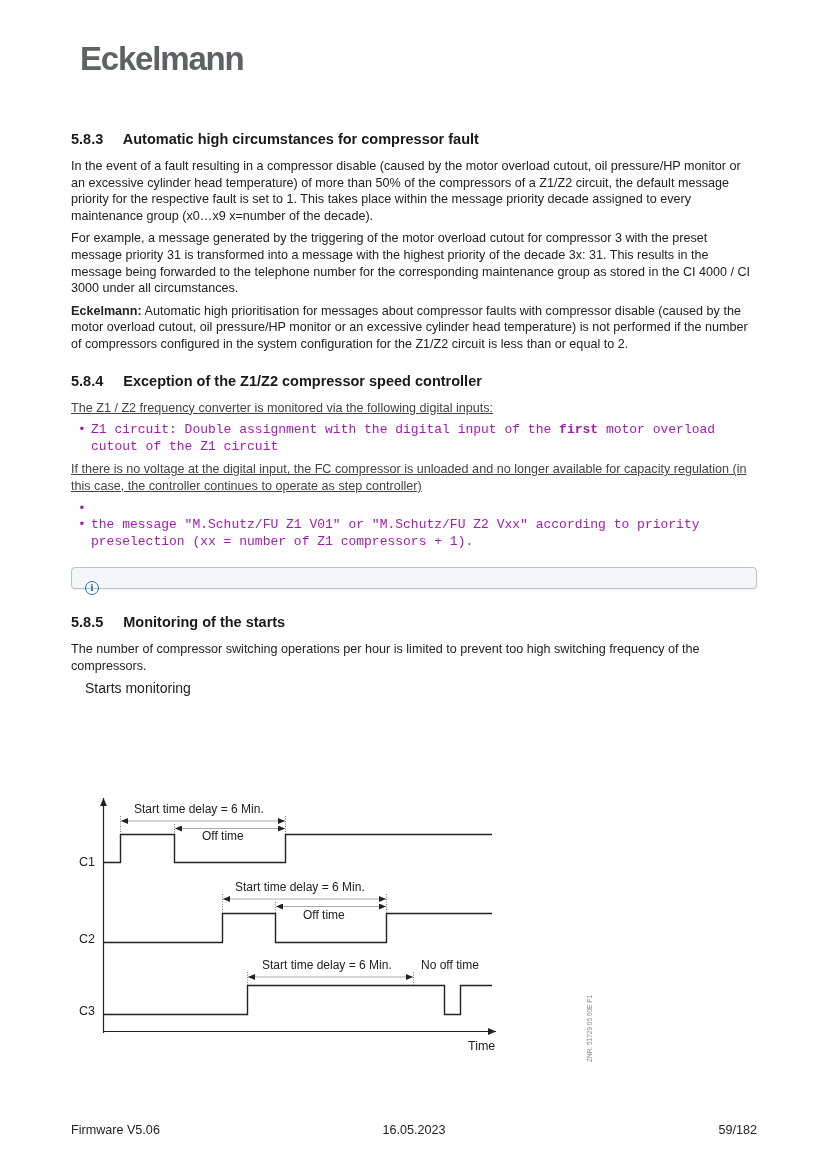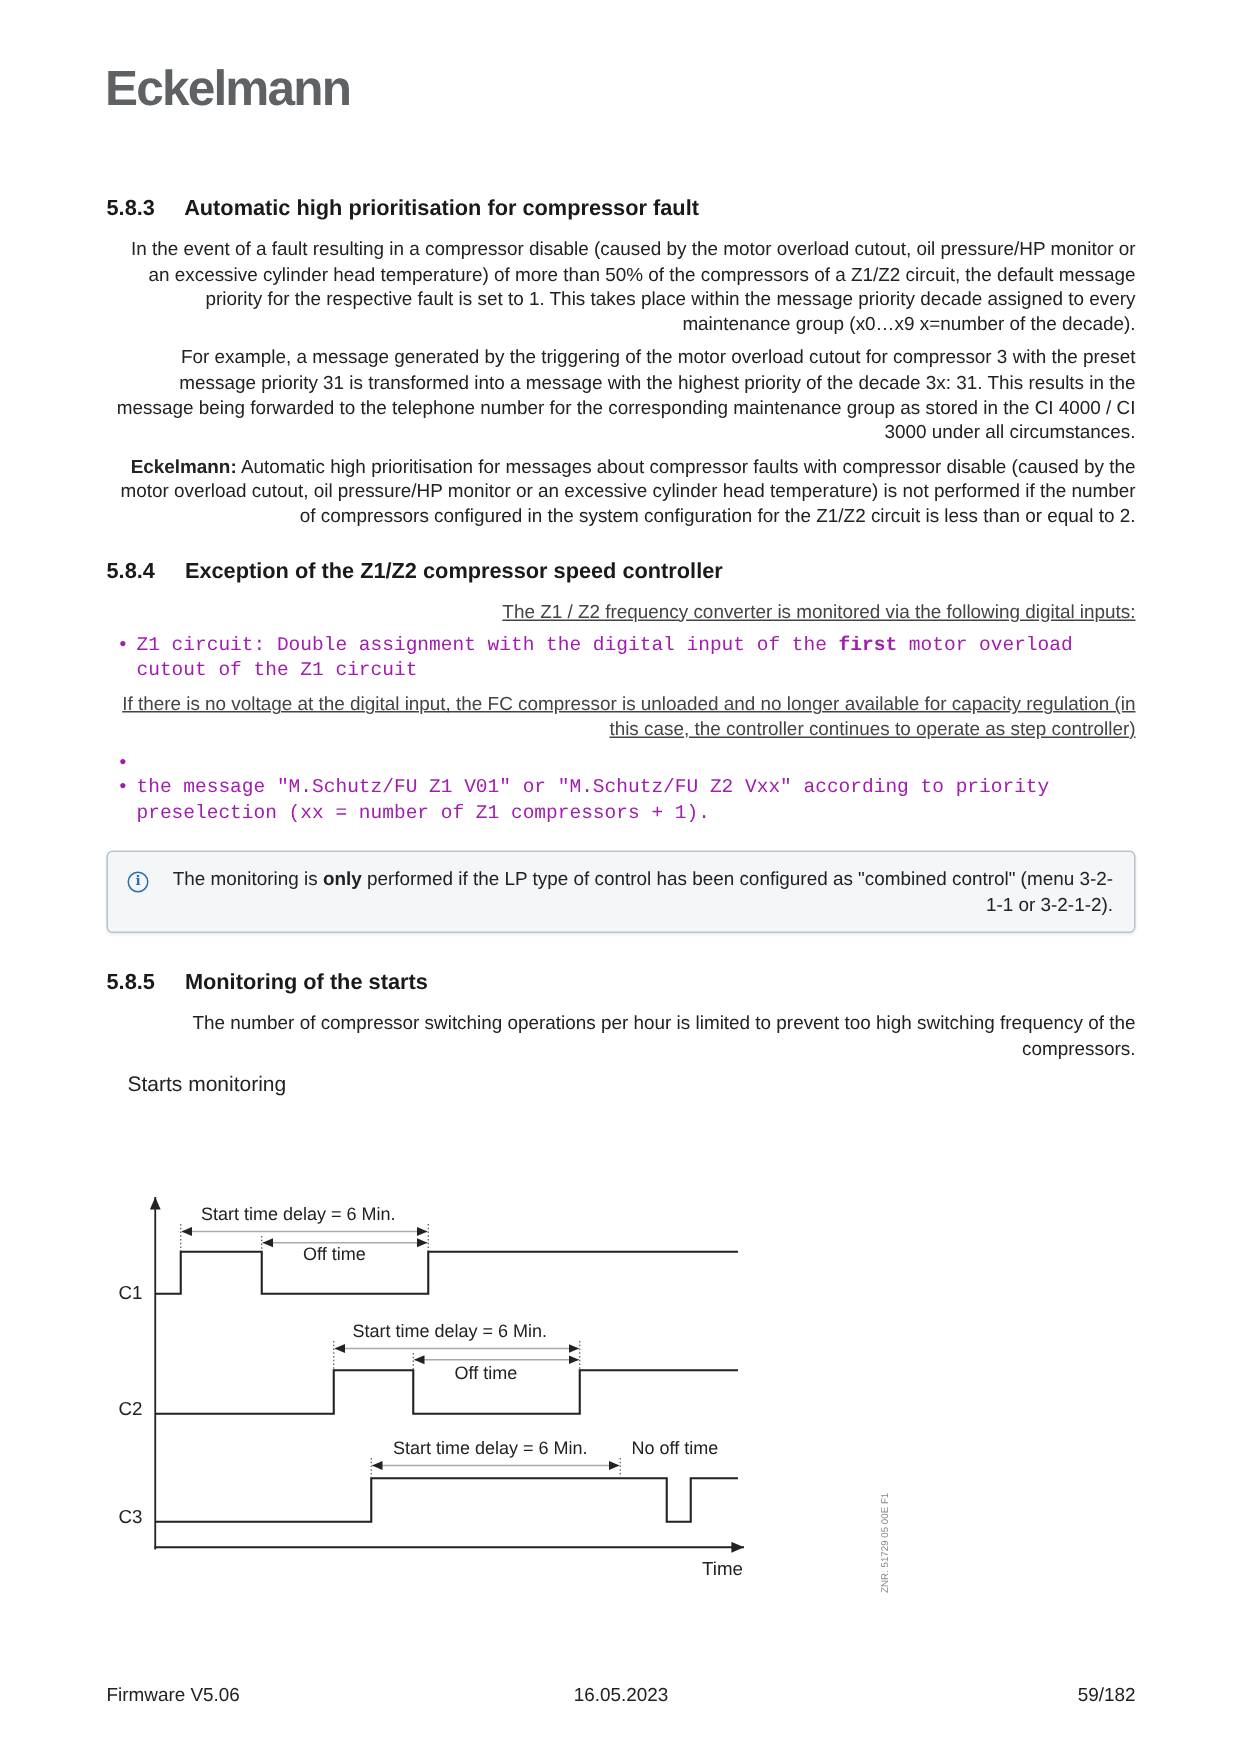"Eckelmann" .logo { left: 70px -> 80px }
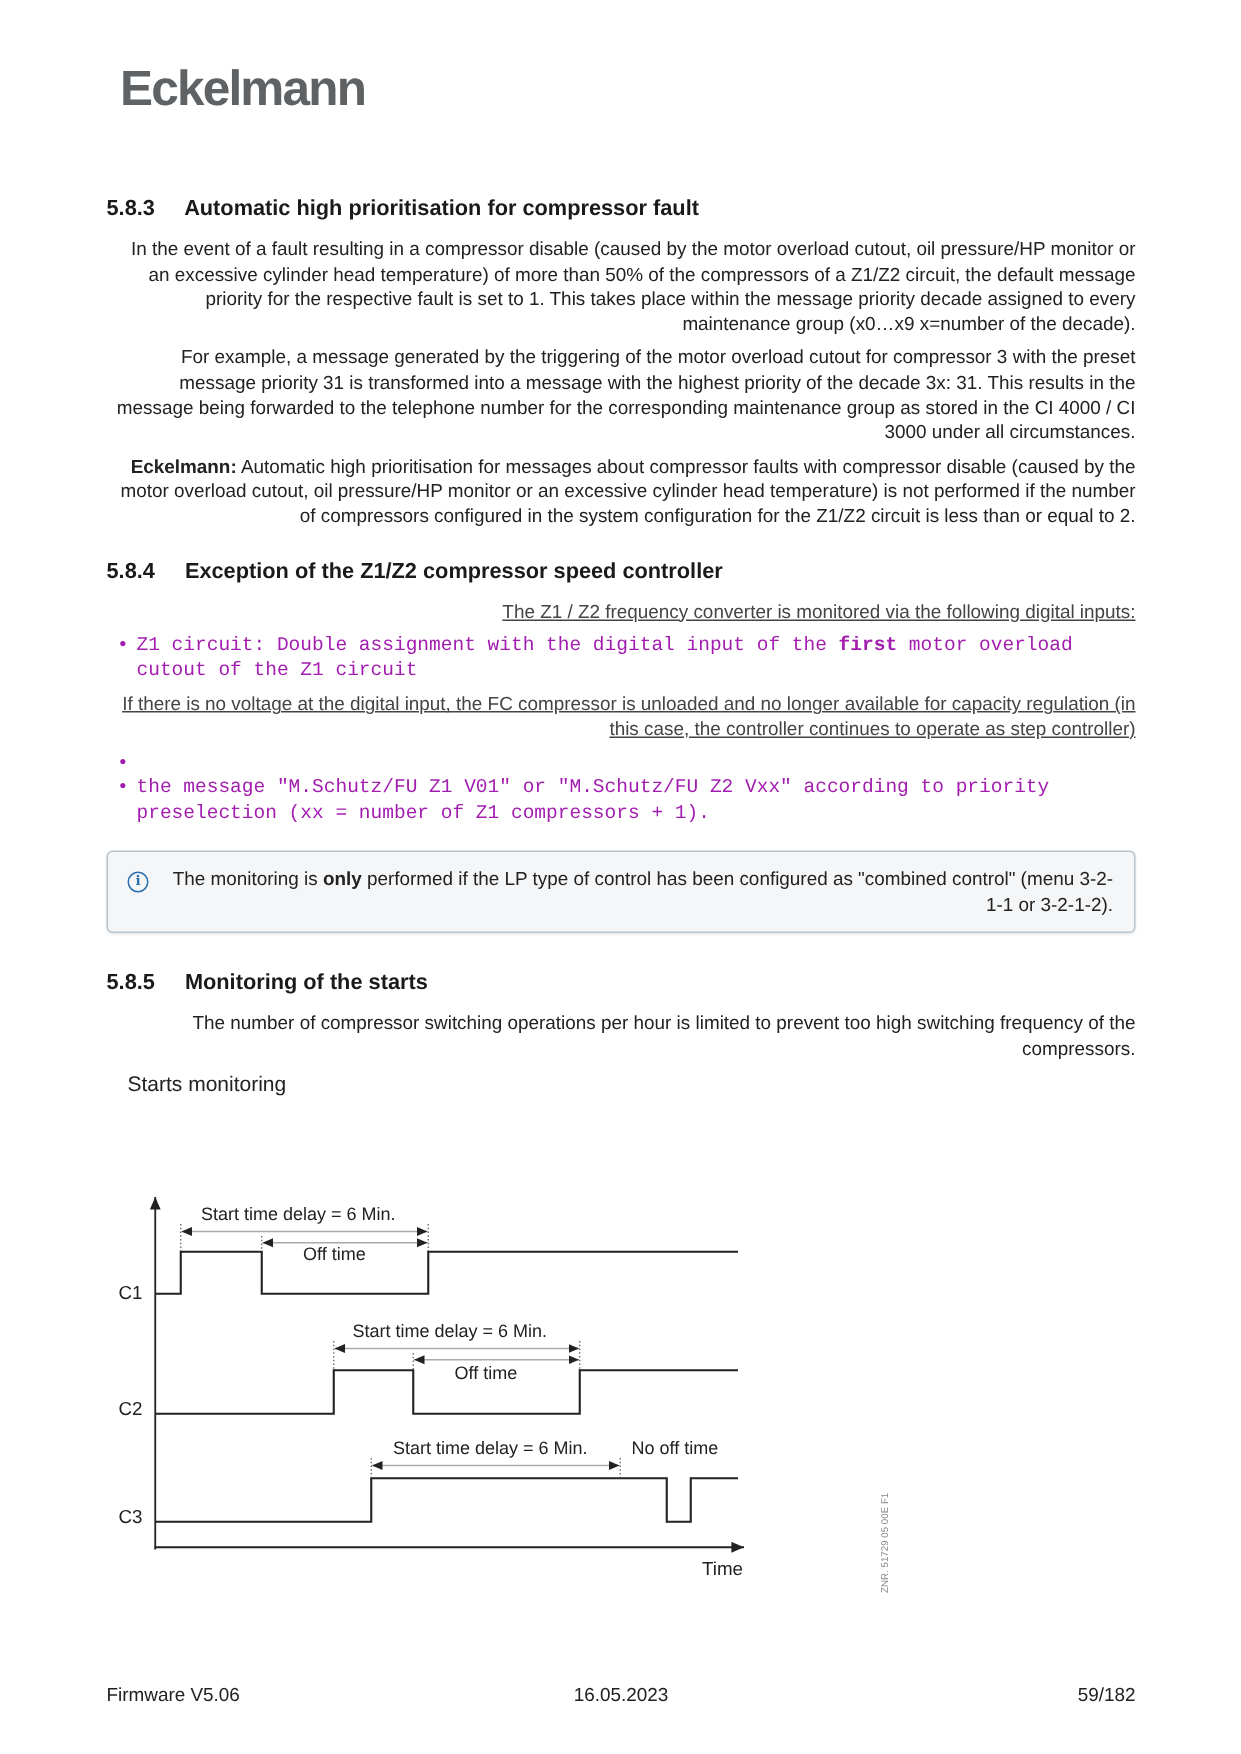"Automatic high prioritisation for compressor" span { text: prioritisation -> circumstances }
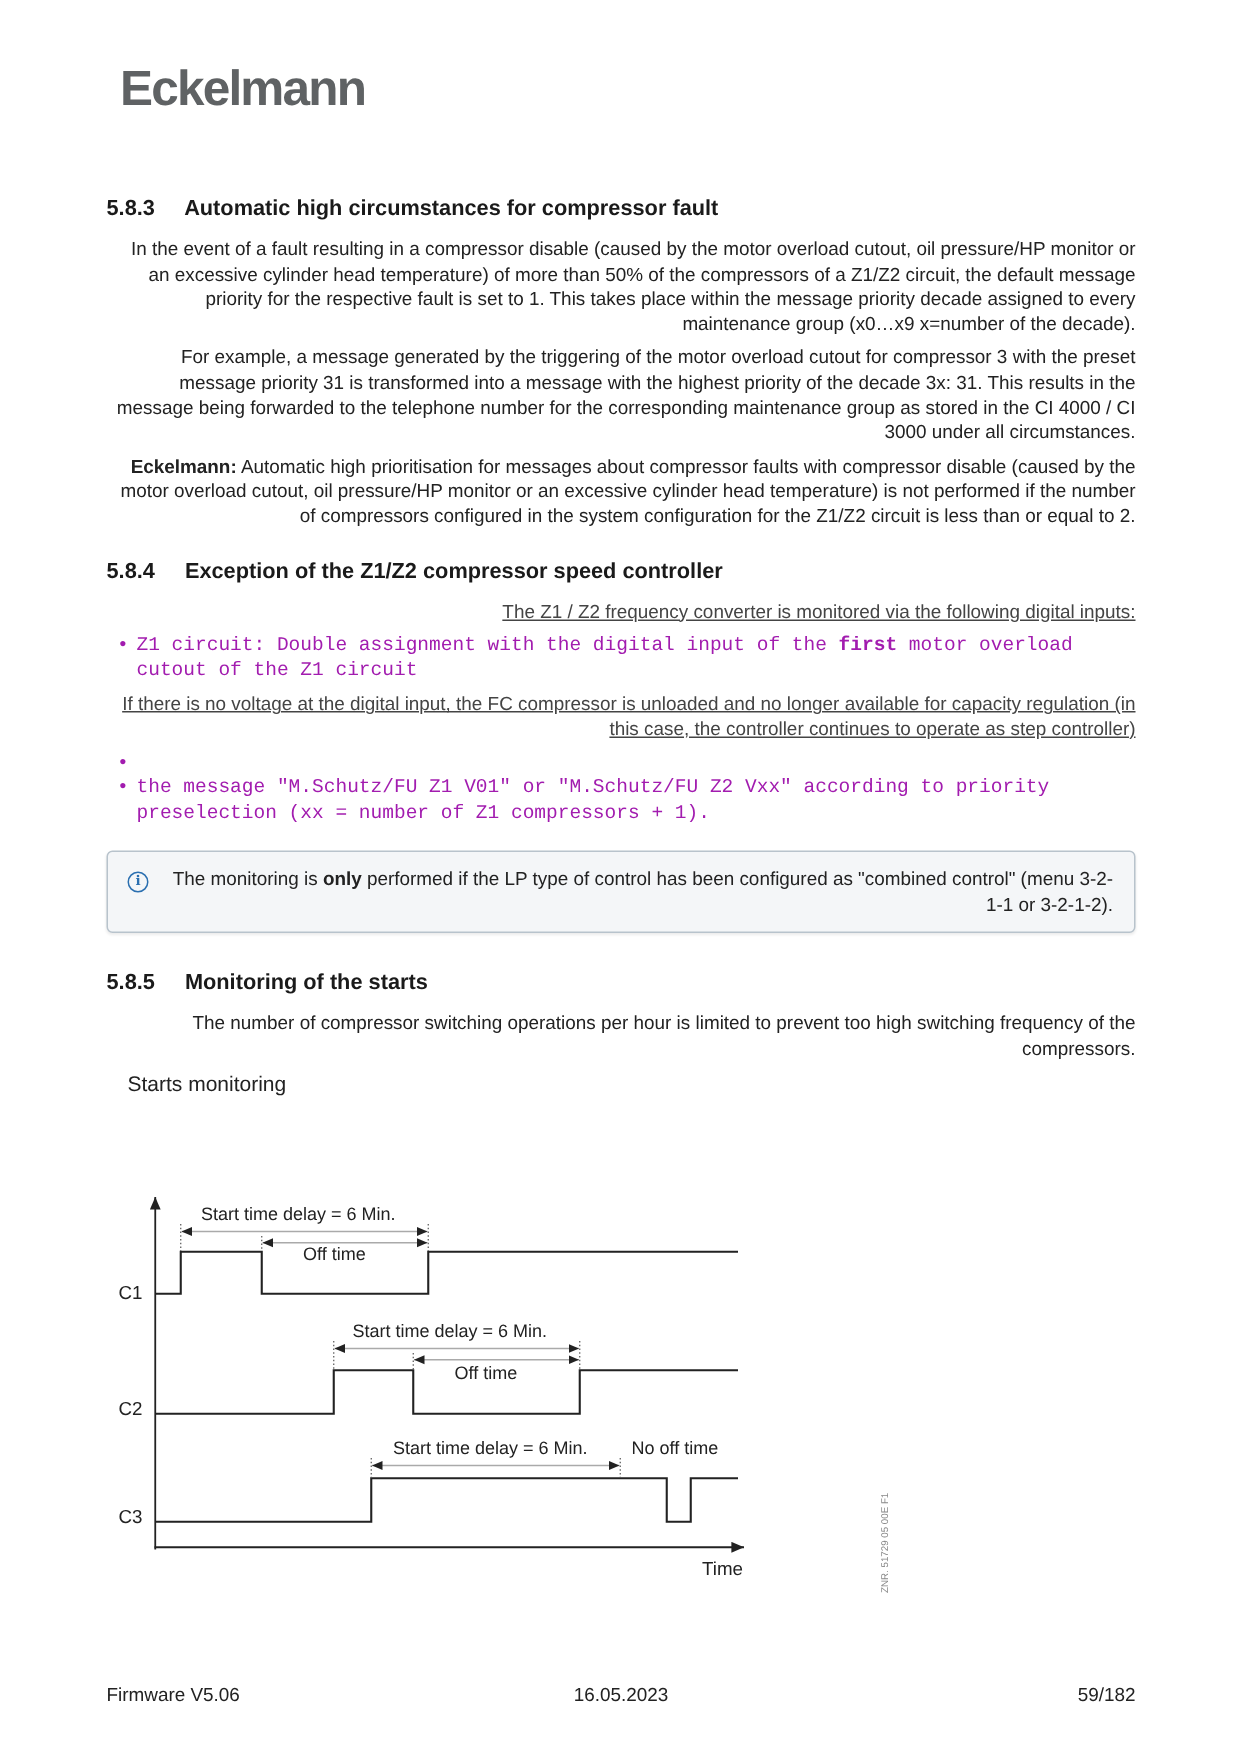"In the event of a" p { text-align: right -> none }
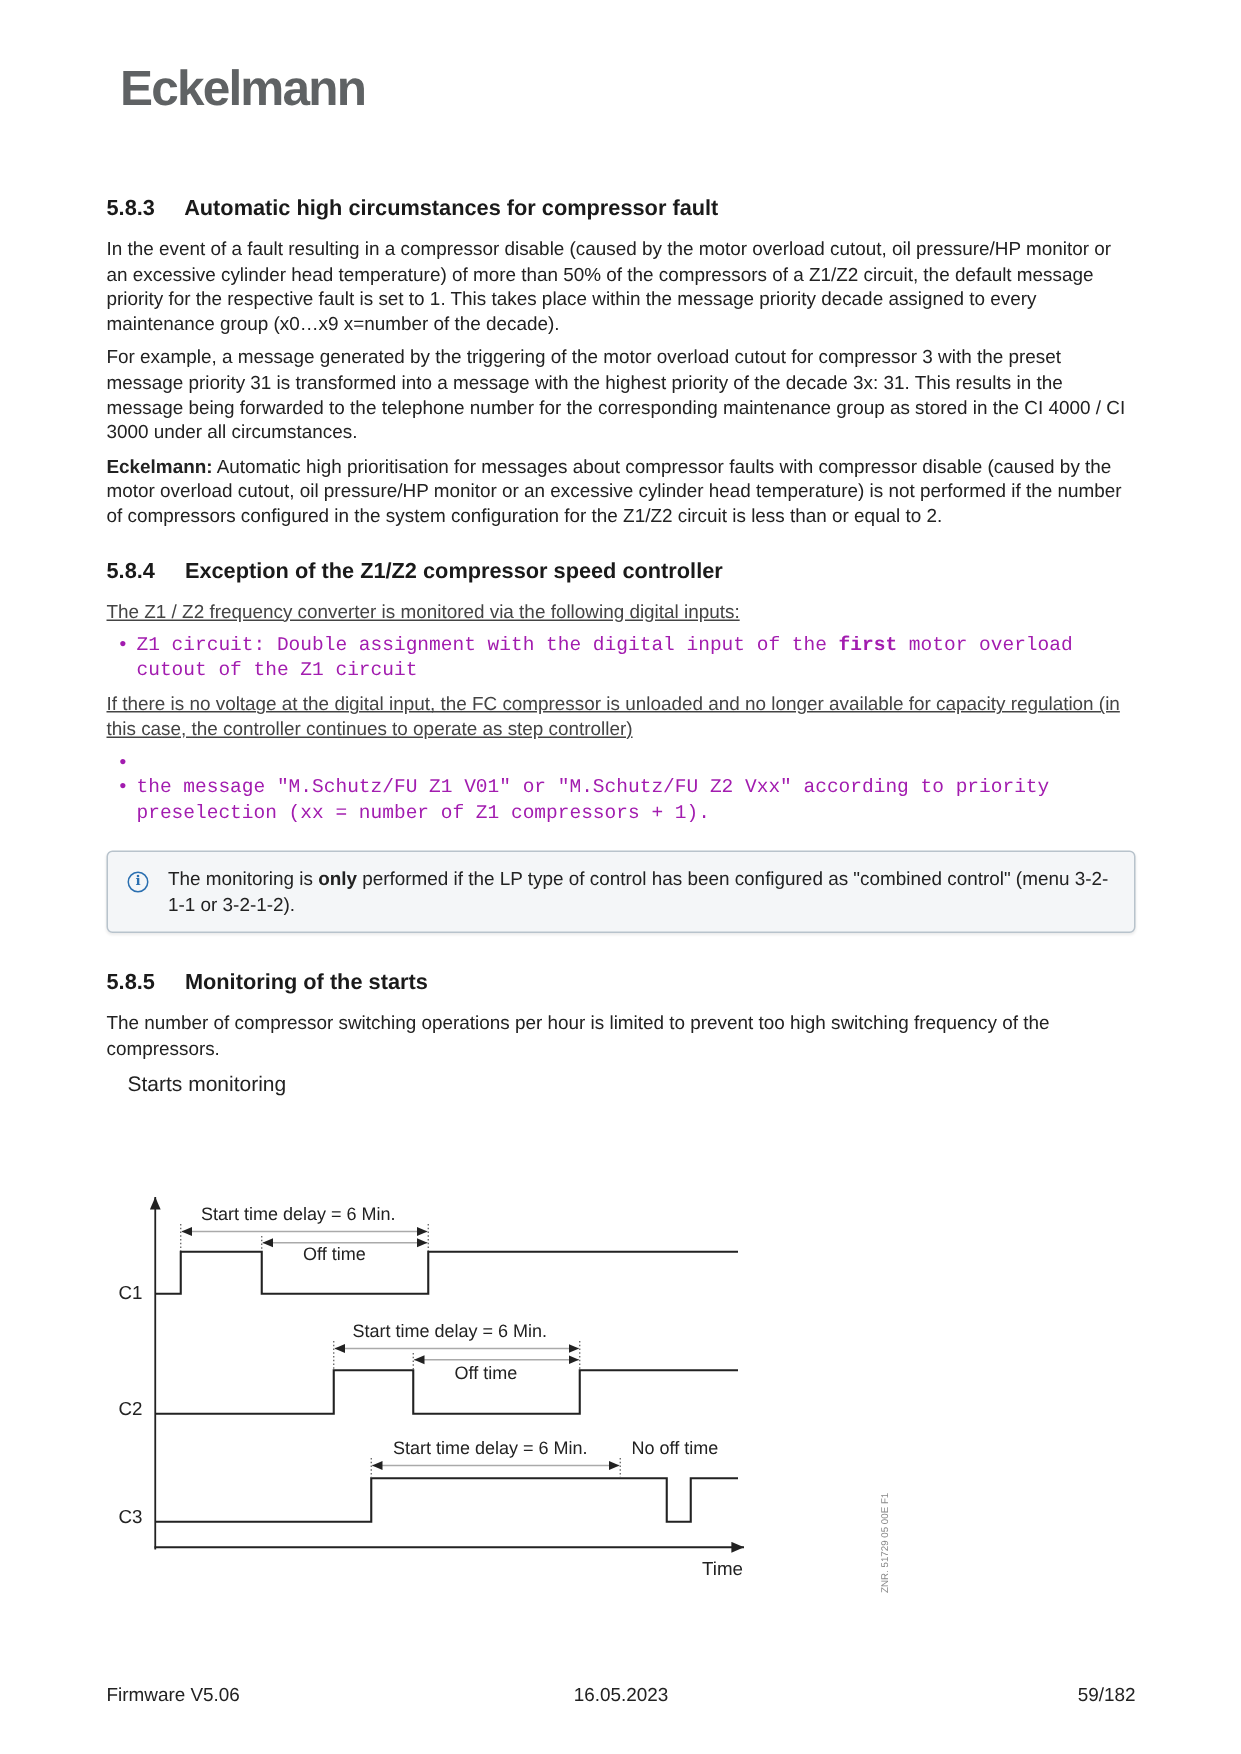"The monitoring is only performed" p { html: <p><span>The monitoring is </span><b>only</b><span> performed if the LP type of control has been configured as "combined control" (menu 3-2-1-1 or 3-2-1-2).</span></p> -> none }
